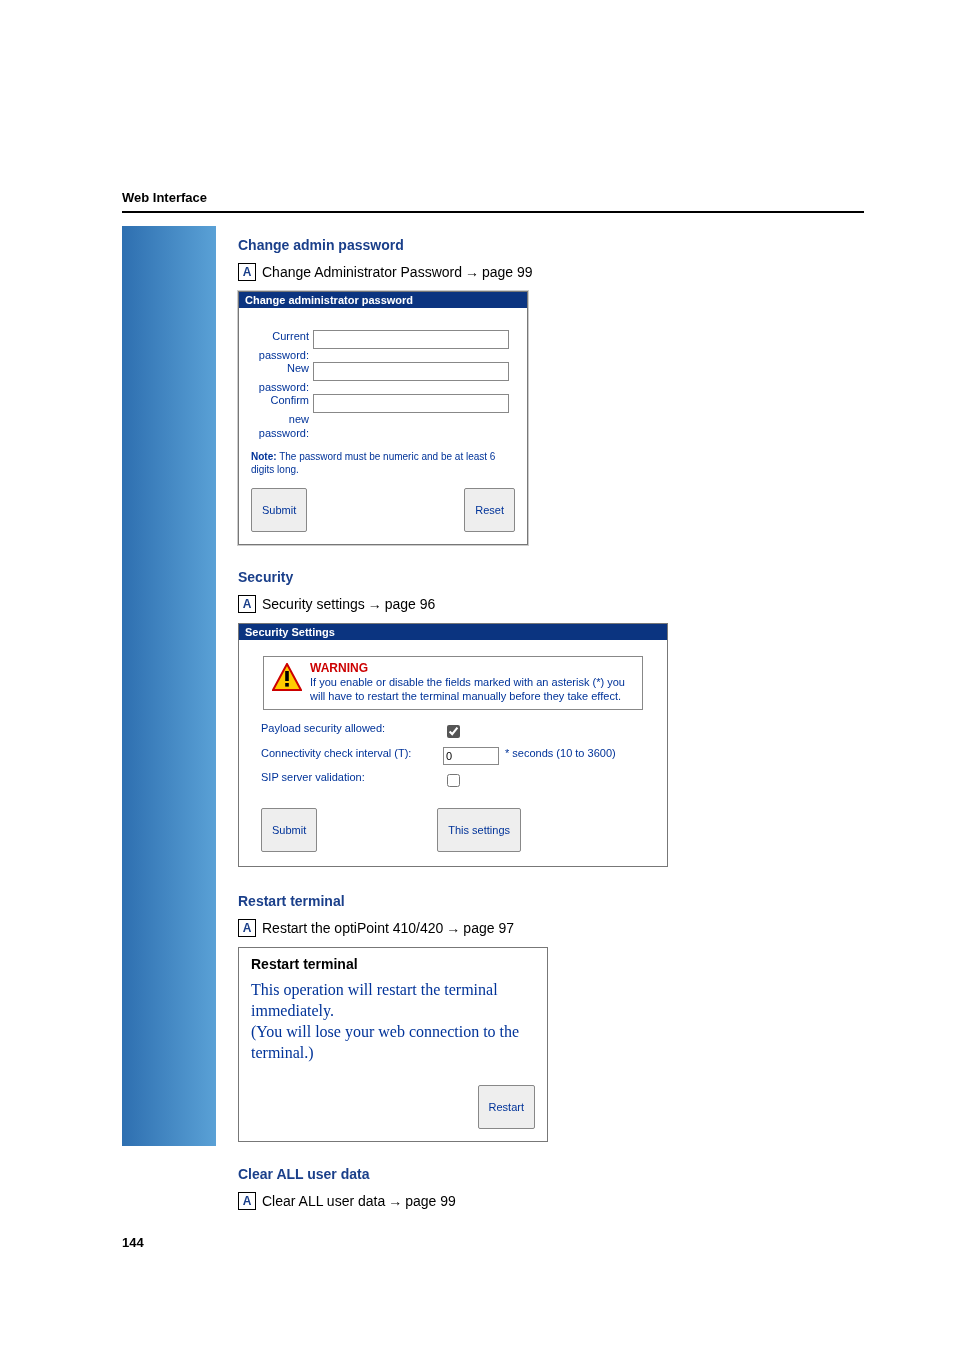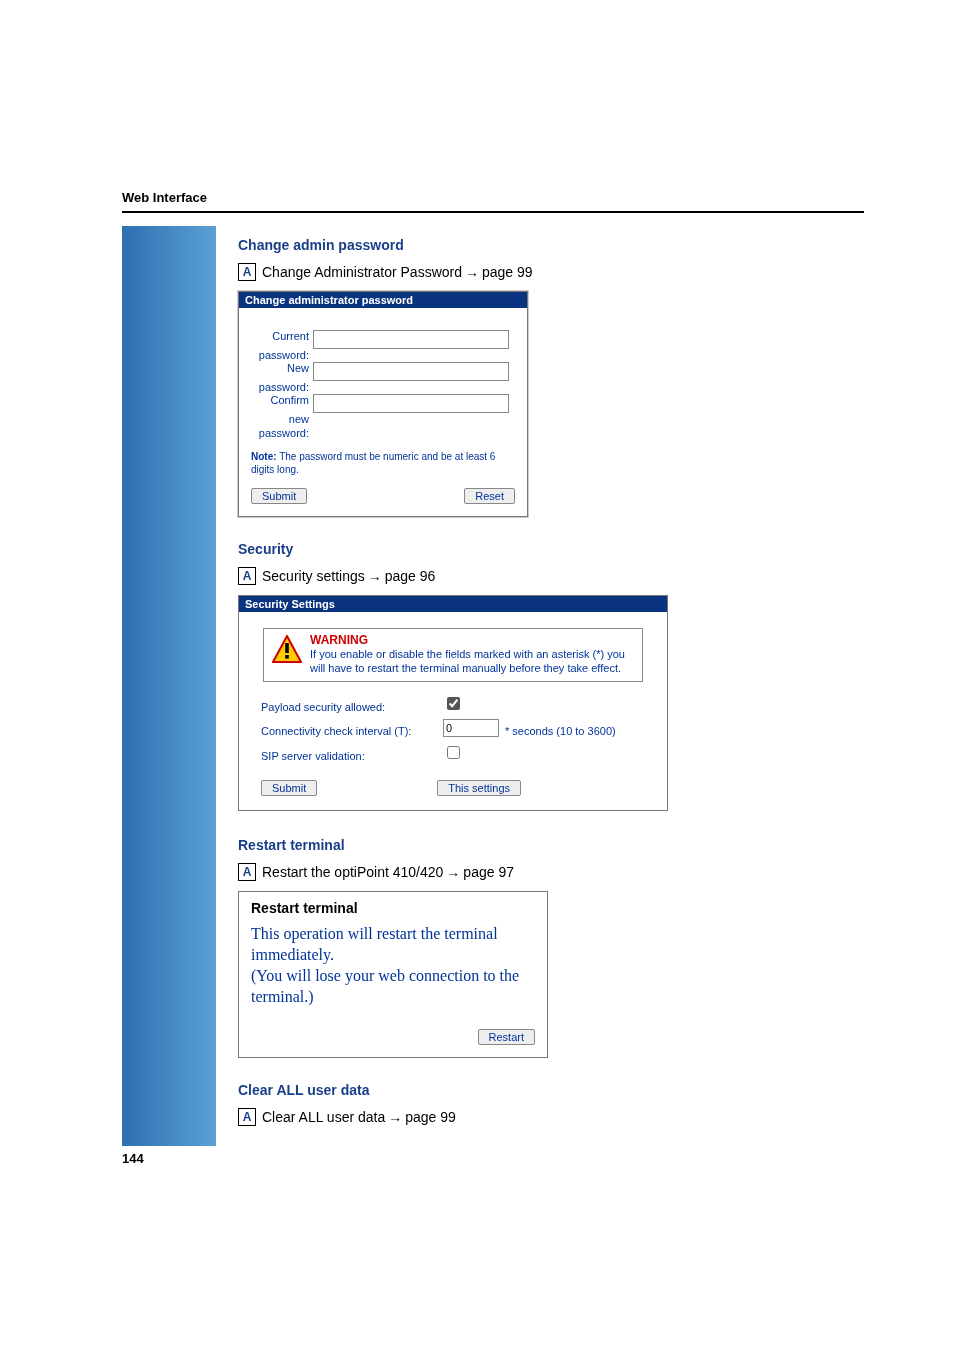"Submit" .btn { padding: 1px 10px -> 15px 10px }
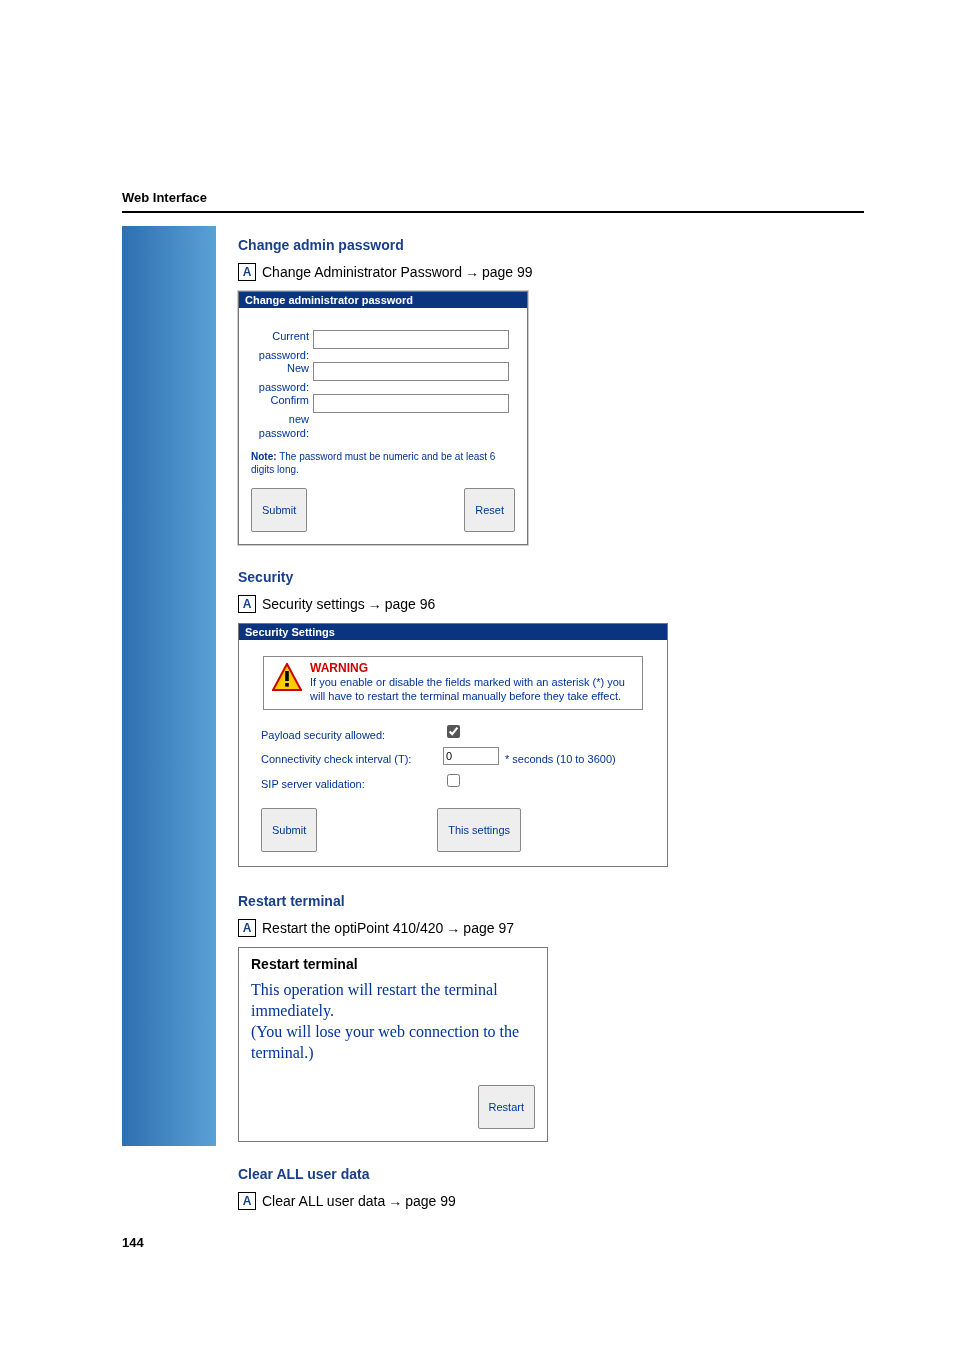"Payload security allowed:" .sec-row { align-items: flex-end -> flex-start }
